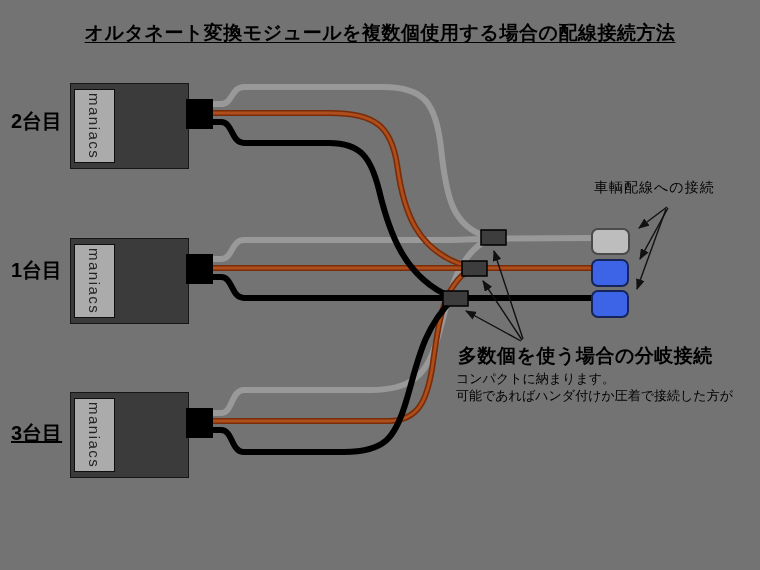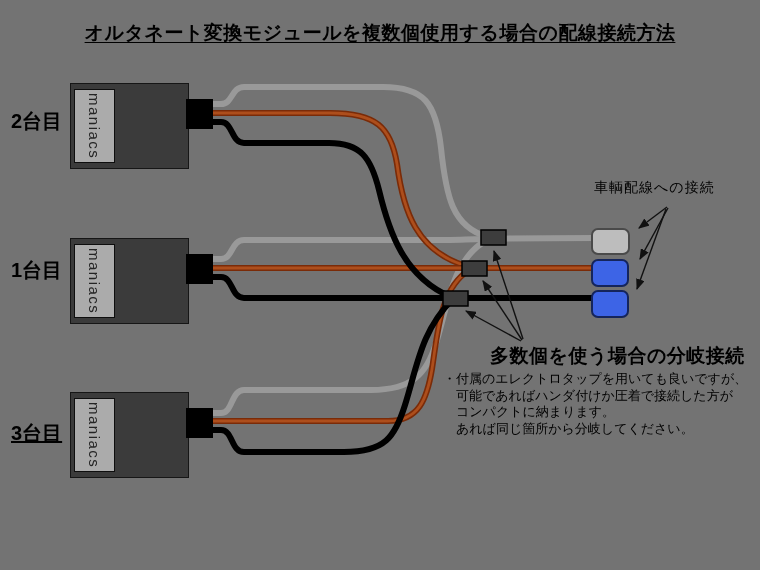"多数個を使う場合の分岐接続" .branch-heading { margin-left: 32px -> none }
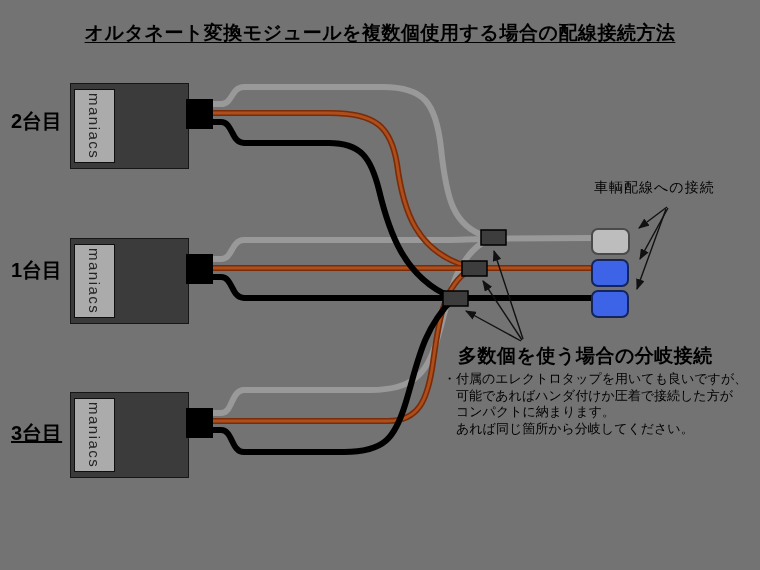"・付属のエレクトロタップを用いても良いですが、" div { html: <div>・付属のエレクトロタップを用いても良いですが、</div> -> none }
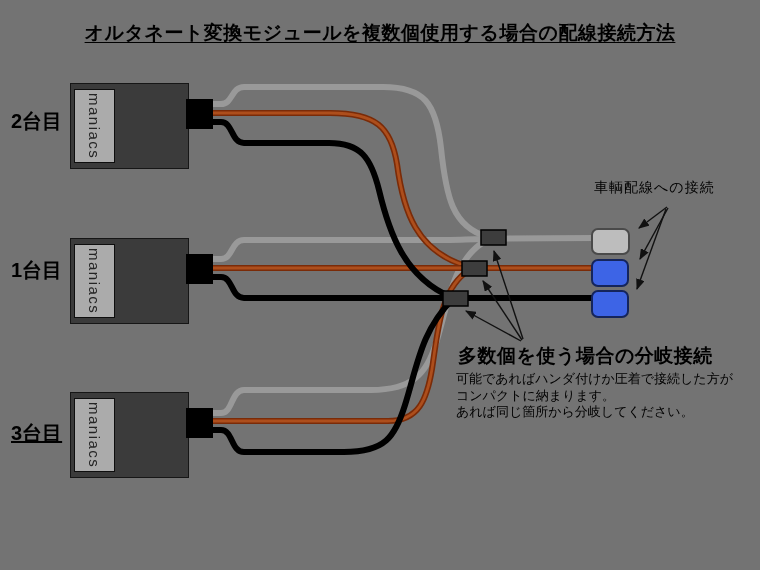"可能であればハンダ付けか圧着で接続した方が" div { order: before "コンパクトに納まります。" -> after "コンパクトに納まります。" }
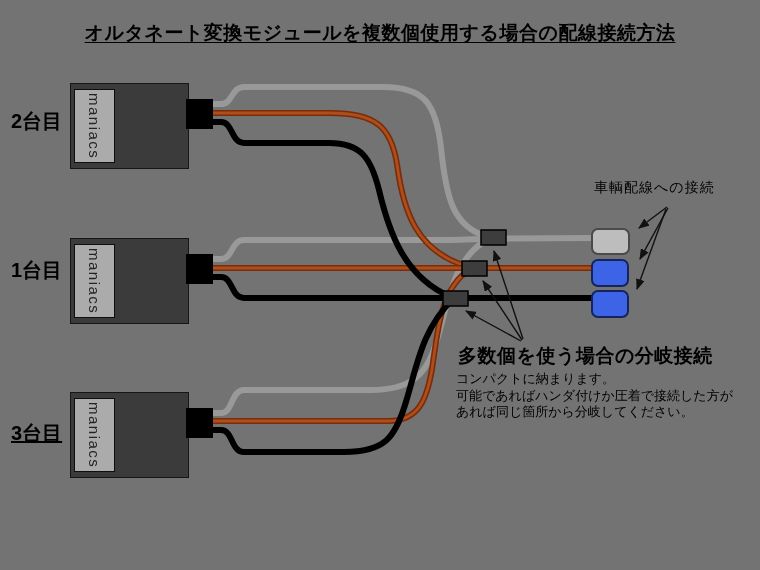"あれば同じ箇所から分岐してください。" div { html: <div> あれば同じ箇所から分岐してください。</div> -> none }
